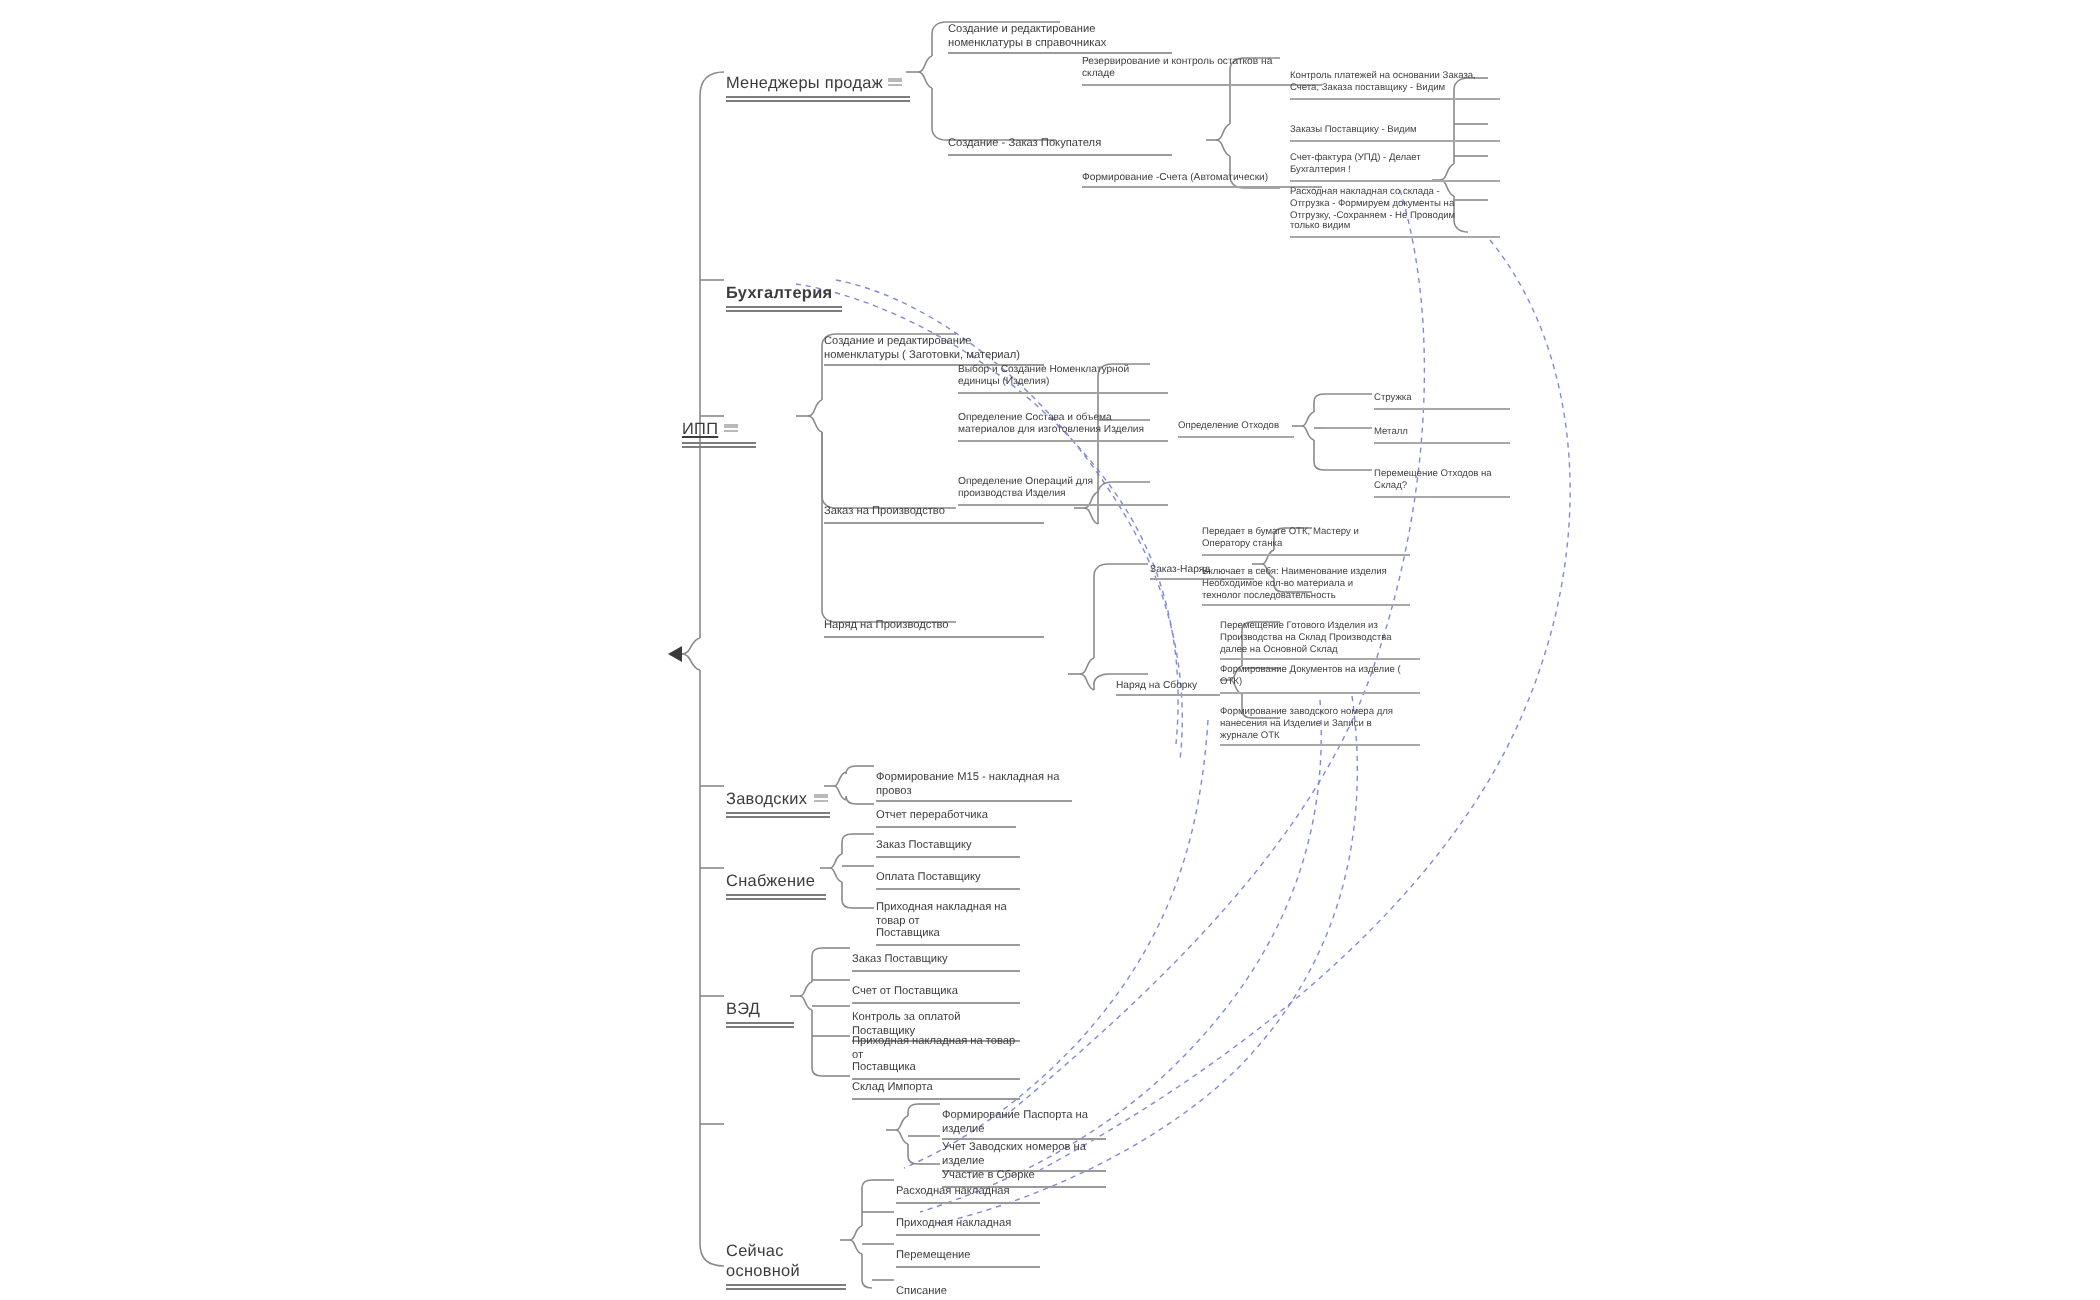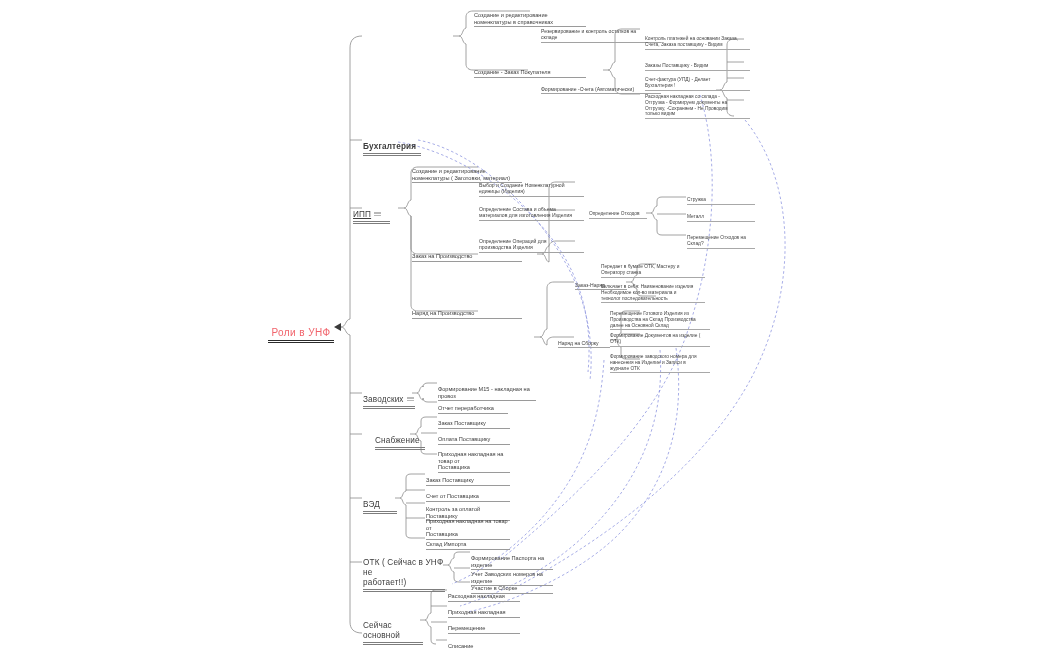"Менеджеры продаж" div.node { html: none -> <div> <span>Менеджеры продаж</span><span></span> <span></span> </div> }
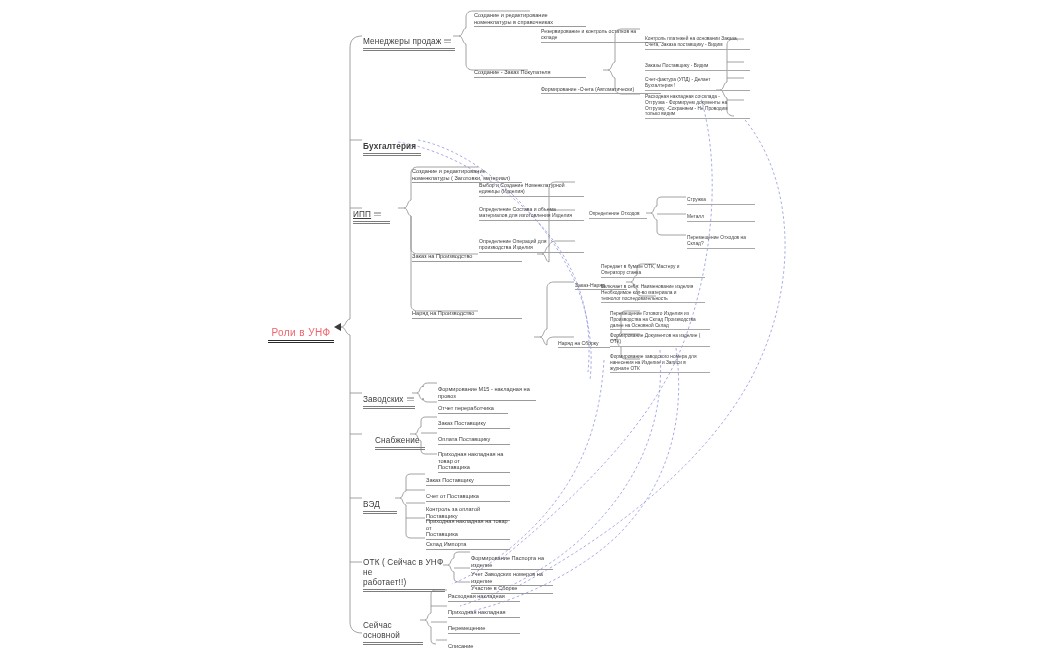"ИПП" div.node { left: 353px -> 341px }
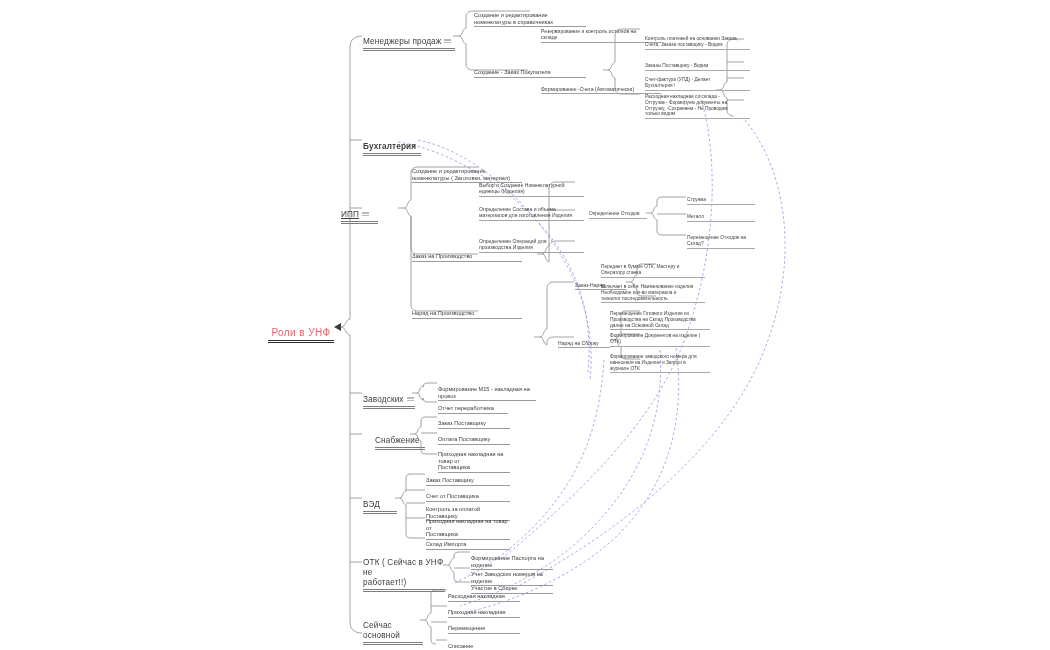"Роли в УНФ" div.node { html: <div> <span>Роли в УНФ</span> <span></span> </div> -> none }
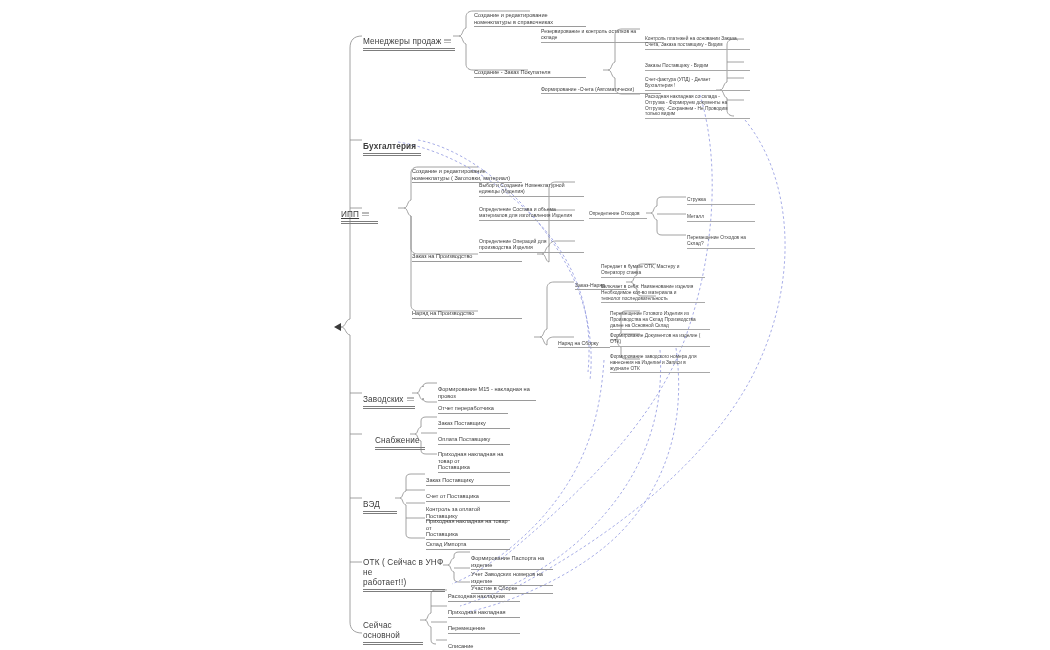"Снабжение" div.node { margin-left: 12px -> none }
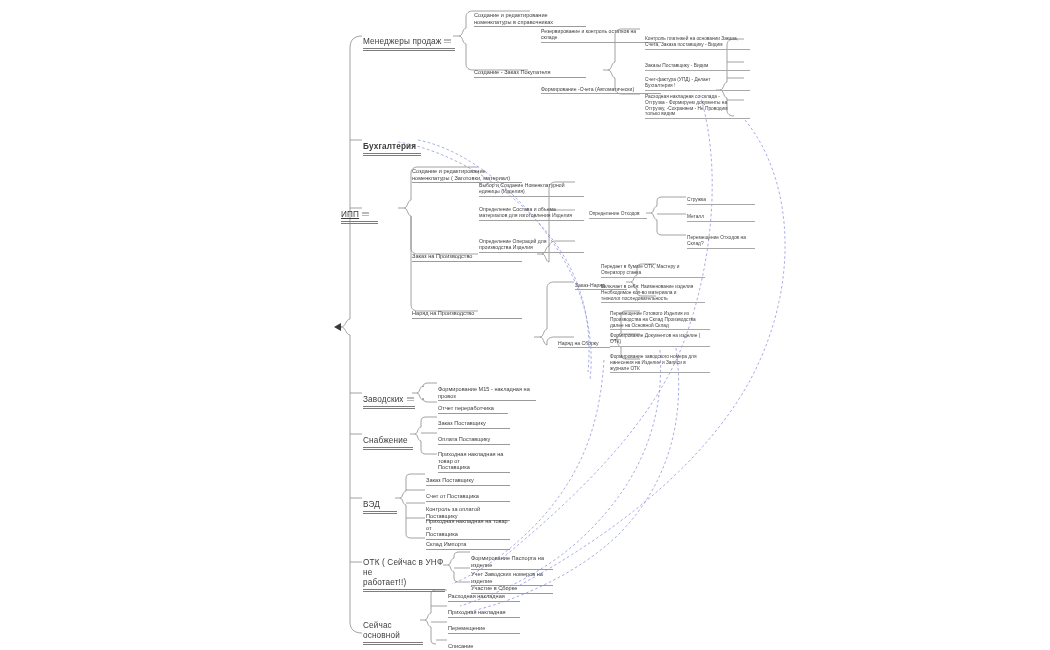"ОТК ( Сейчас в УНФ" div.node { html: <div> <span>ОТК ( Сейчас в УНФ не работает!!)</span> <span></span> </div> -> none }
